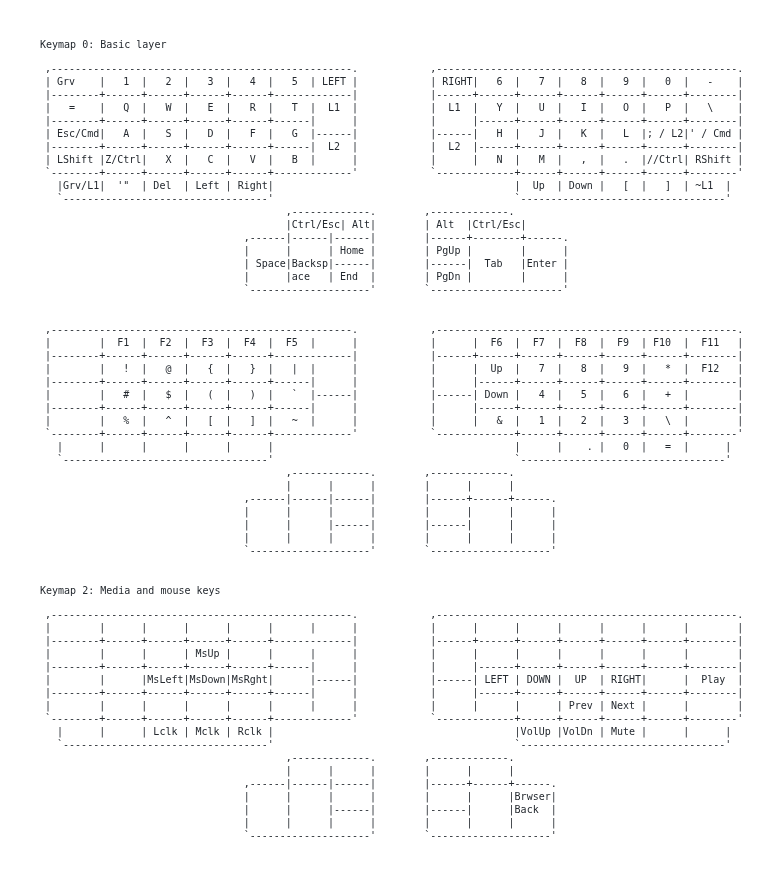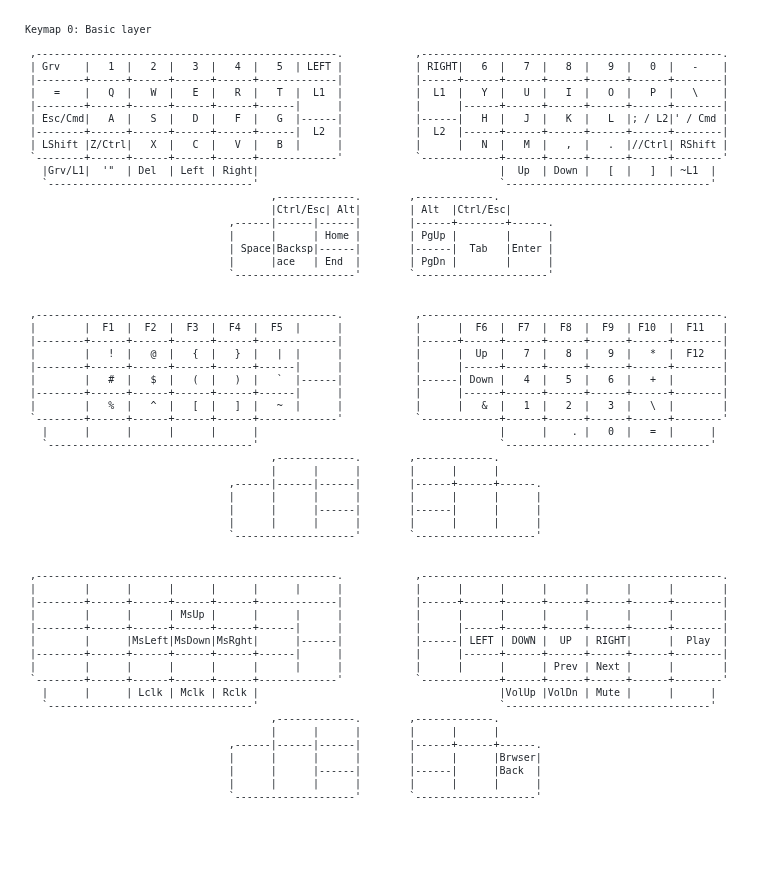"Keymap 0: Basic layer" .keymap-section { margin: 0 -> 15px }
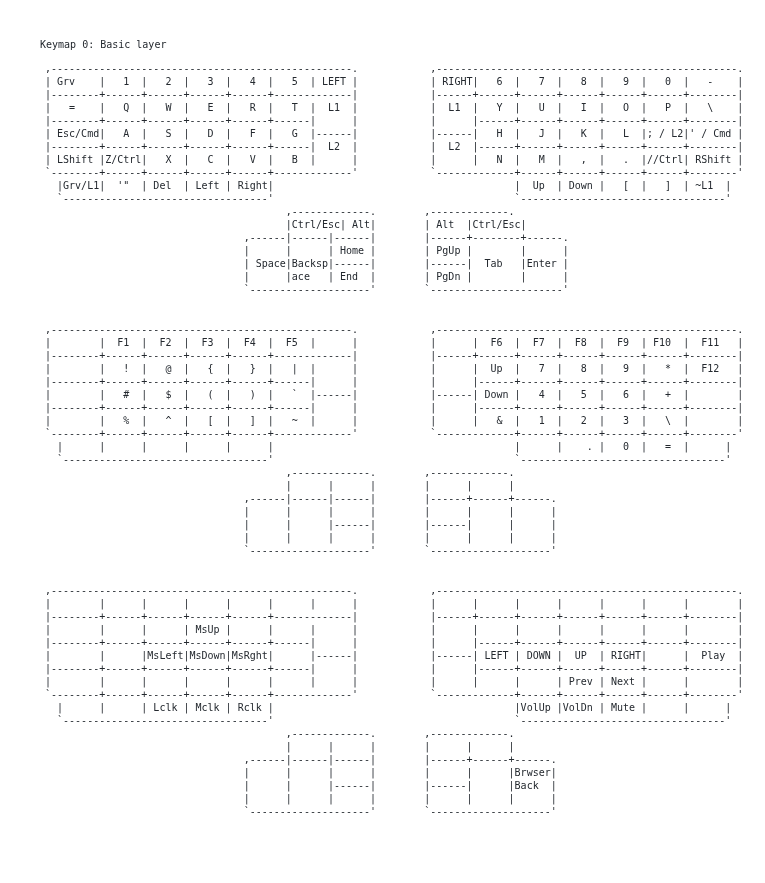"Keymap 2: Media and mouse" div.keymap-title { html: none -> <div>Keymap 2: Media and mouse keys</div> }
